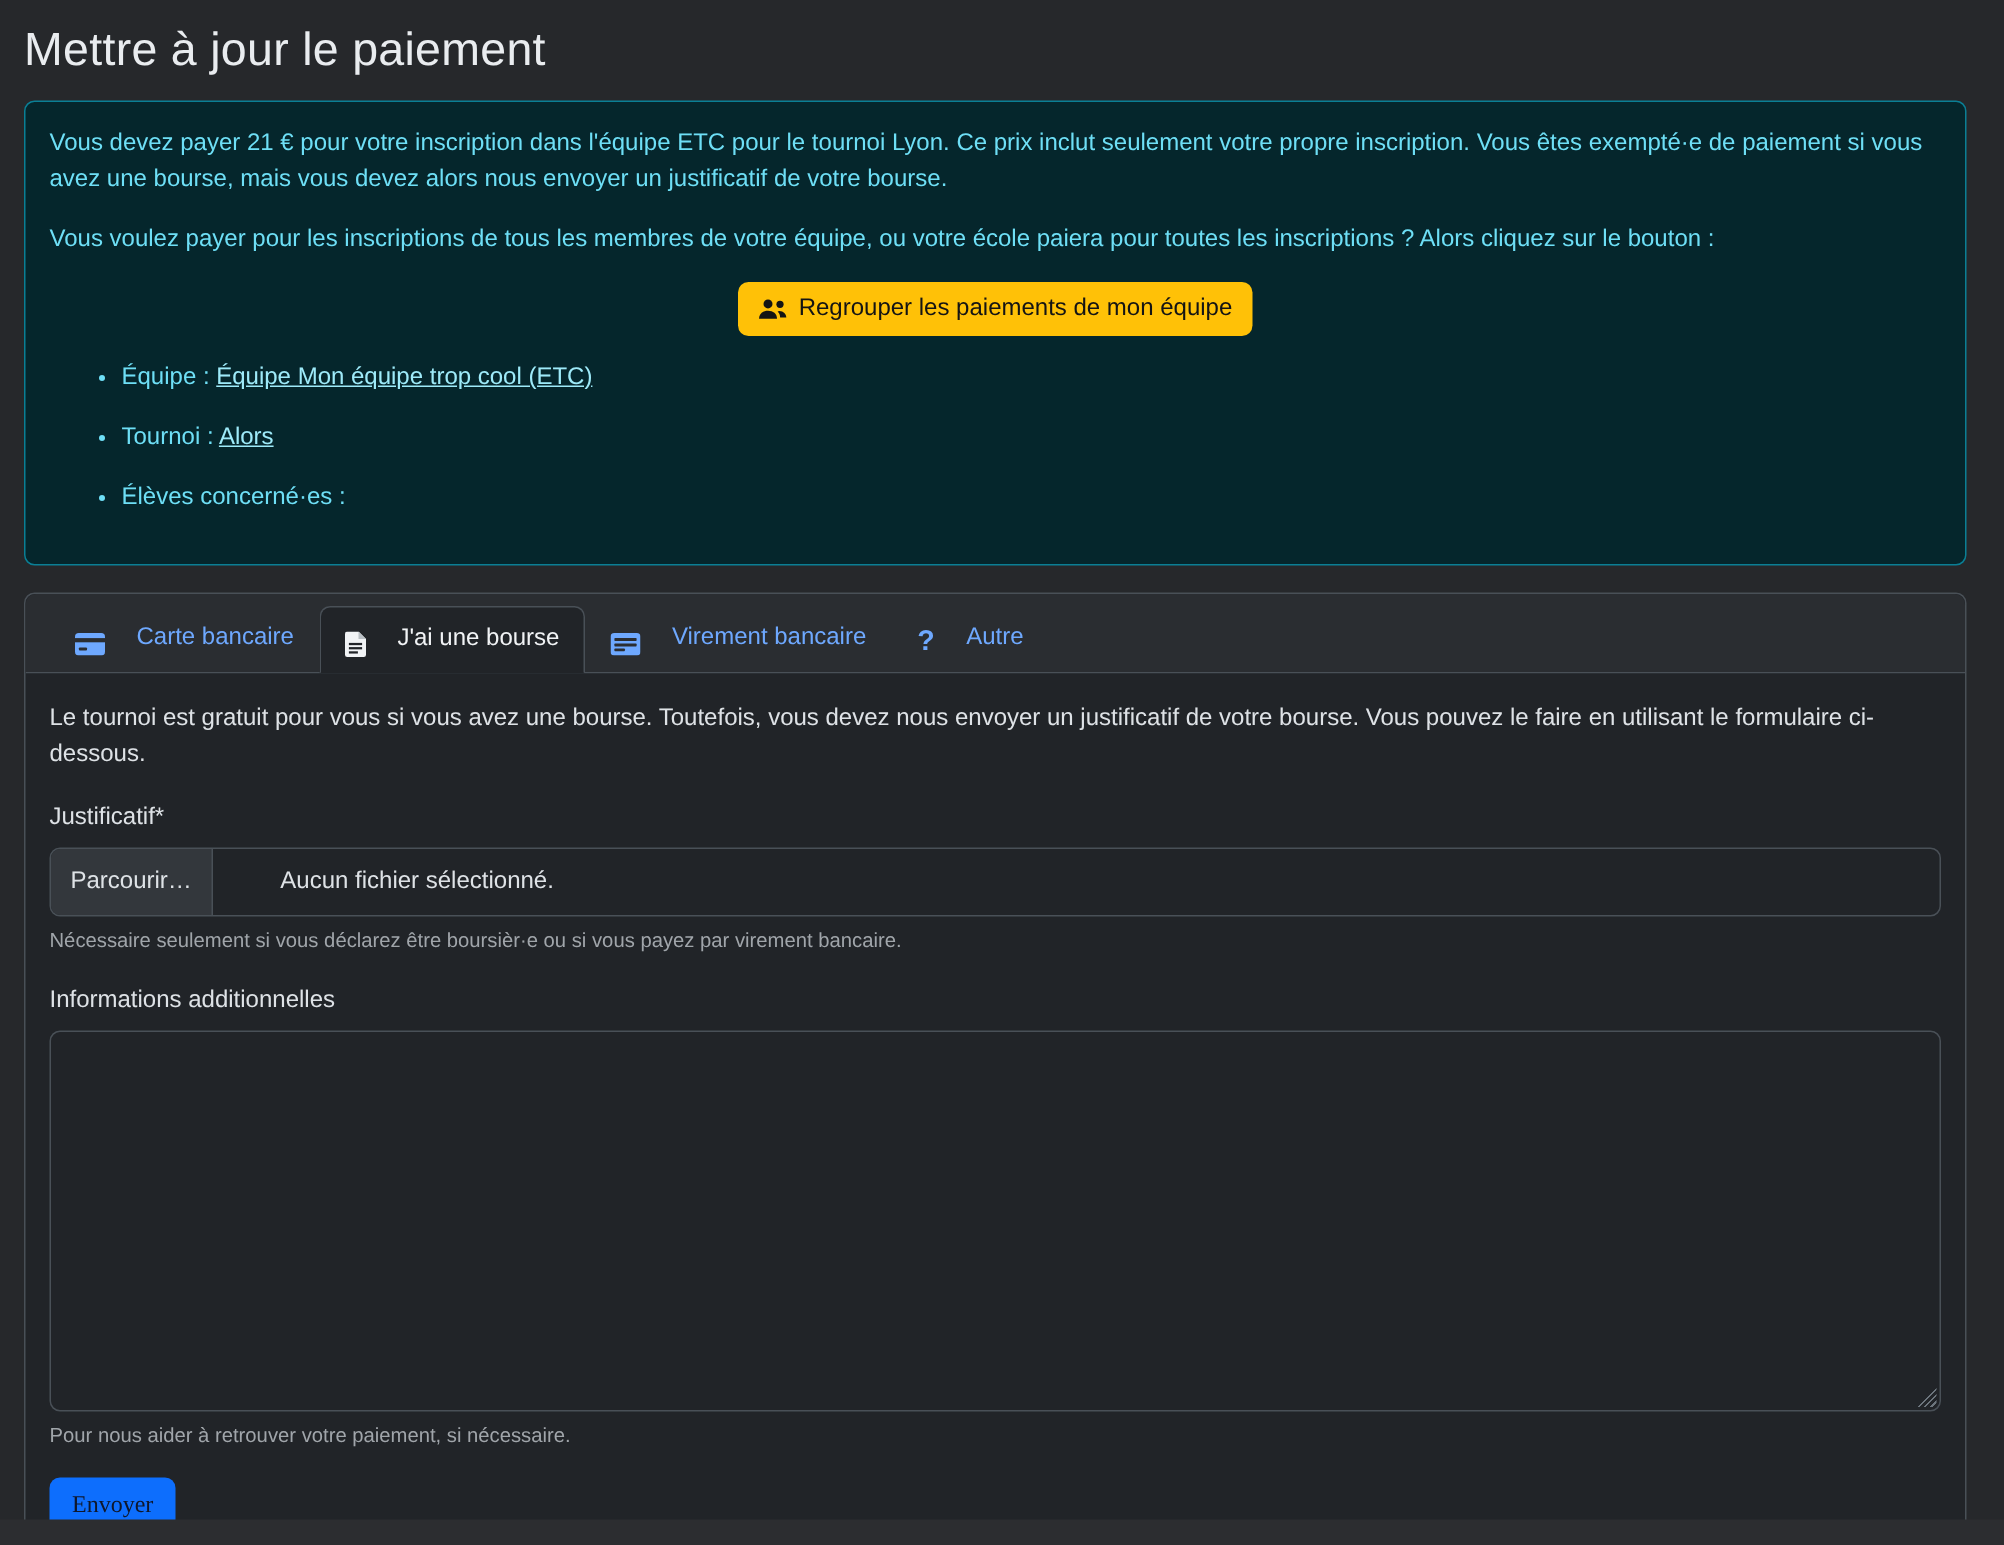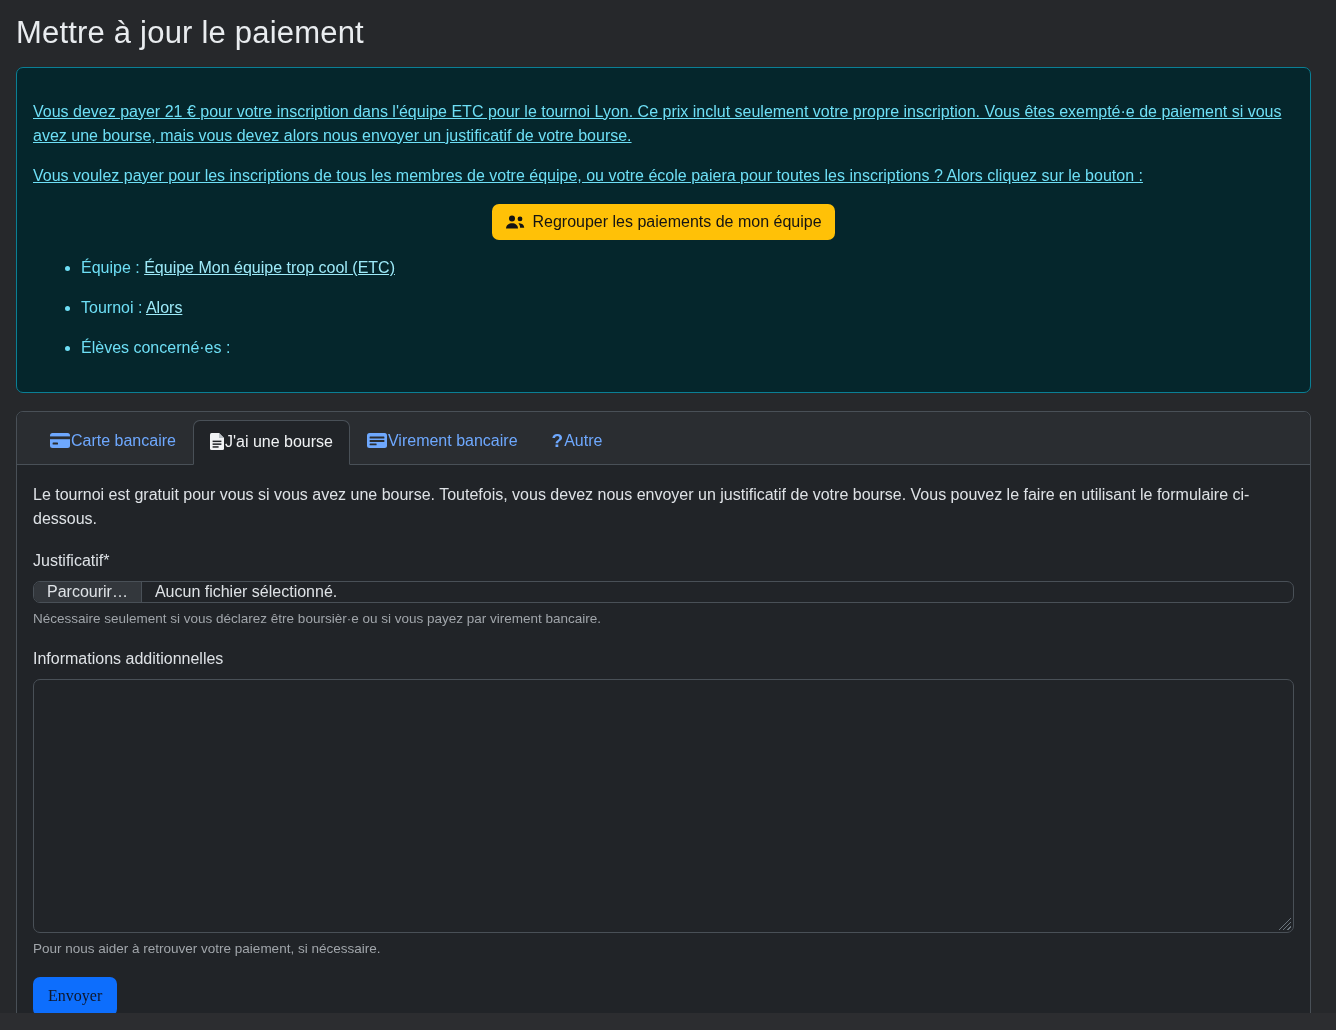"Vous devez payer 21 €" .alert p { margin: 16px 0 16px 0 -> 0 0 16px 0; text-decoration: underline -> none }
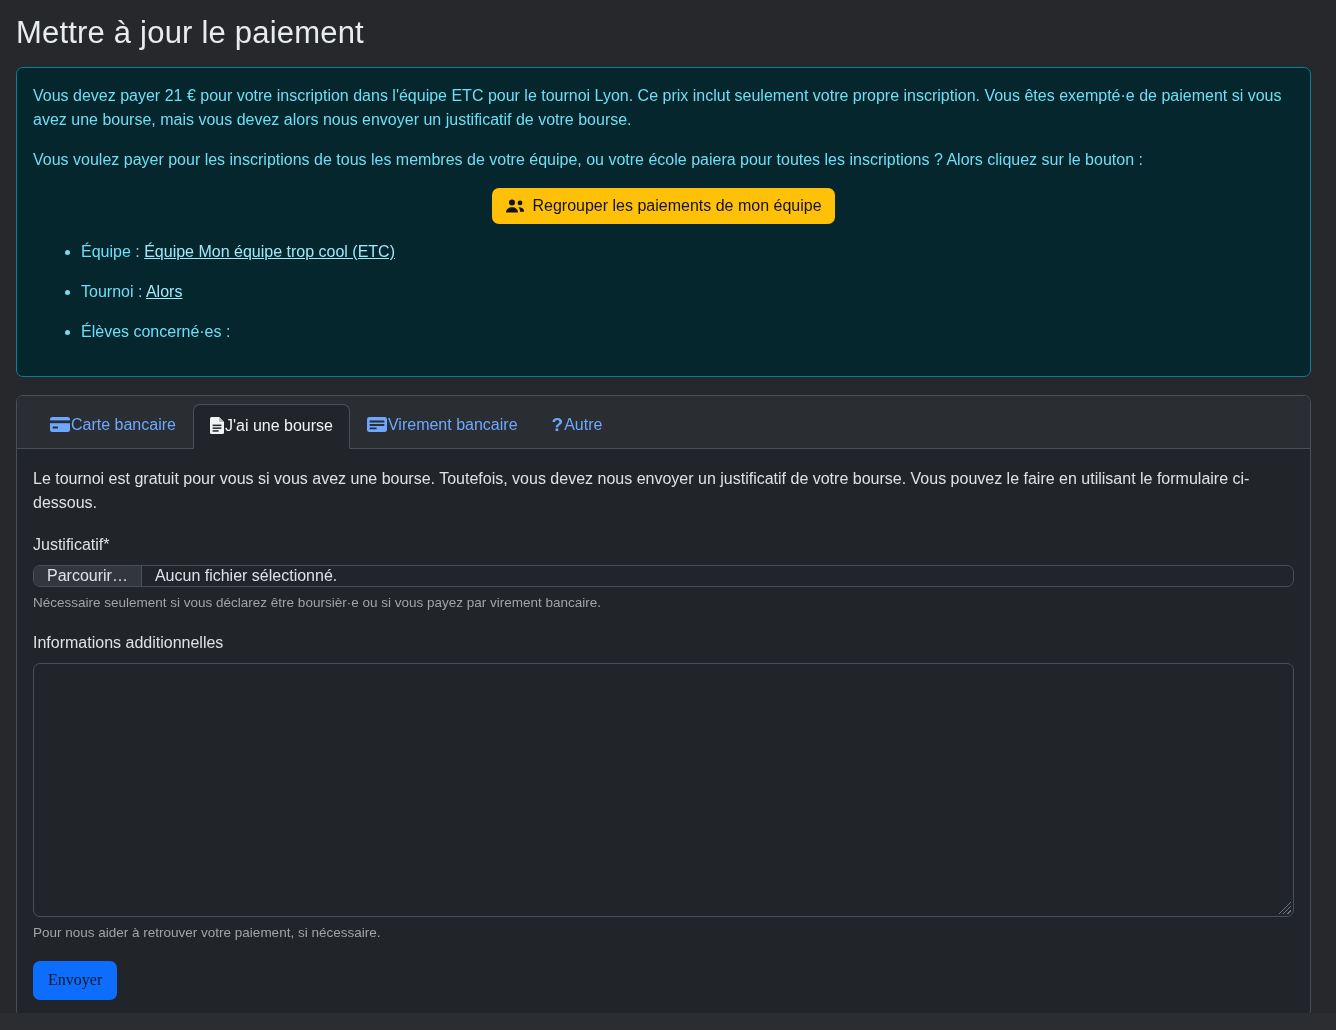"Carte bancaire" .tab { align-items: center -> flex-end; gap: 1px -> 21px }
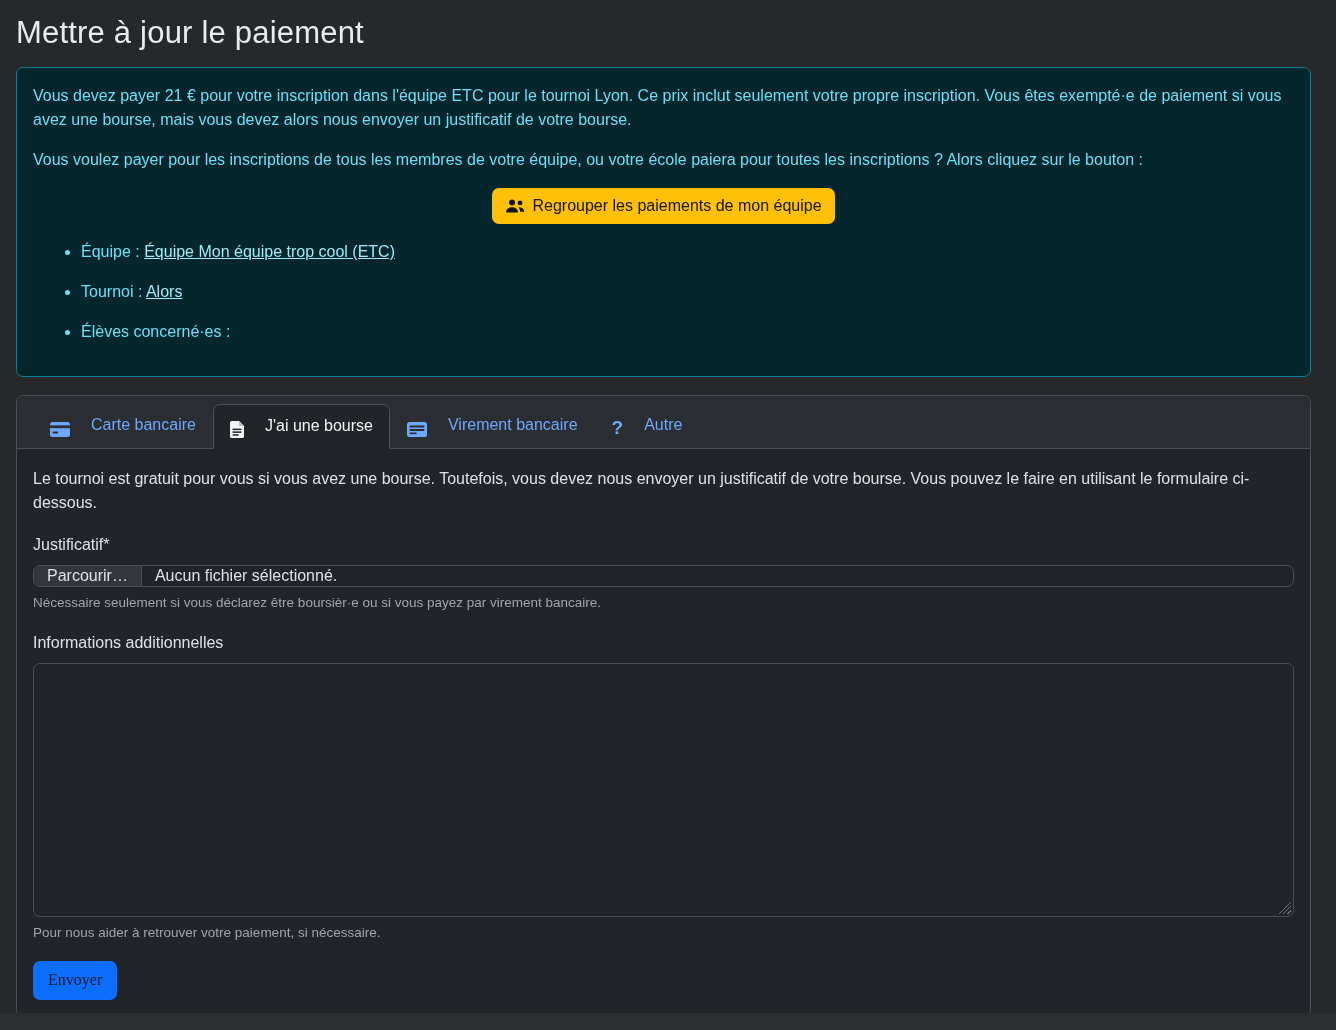"Parcourir…" .file-input { gap: none -> 32px; height: 22px -> 46px }
